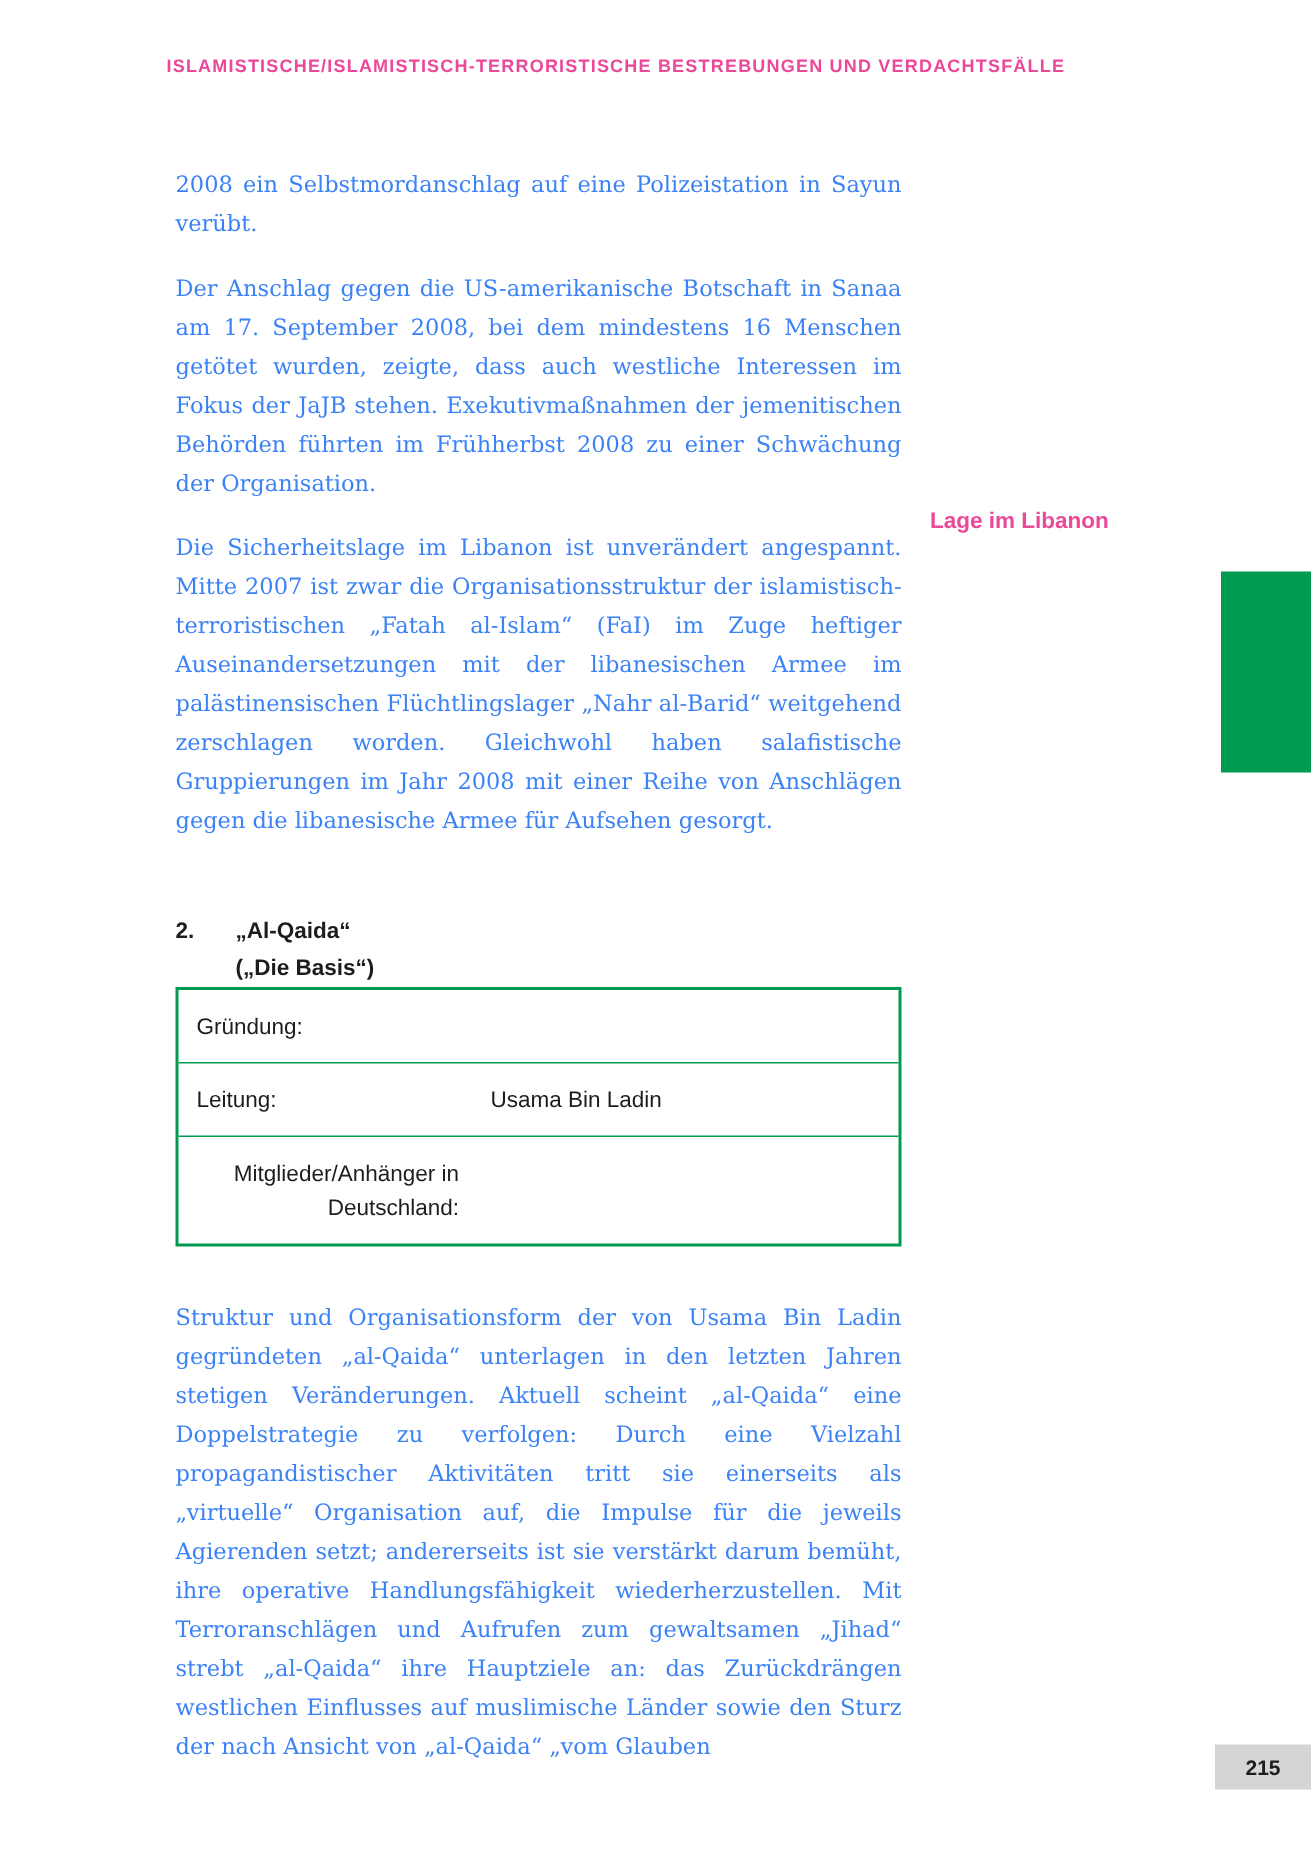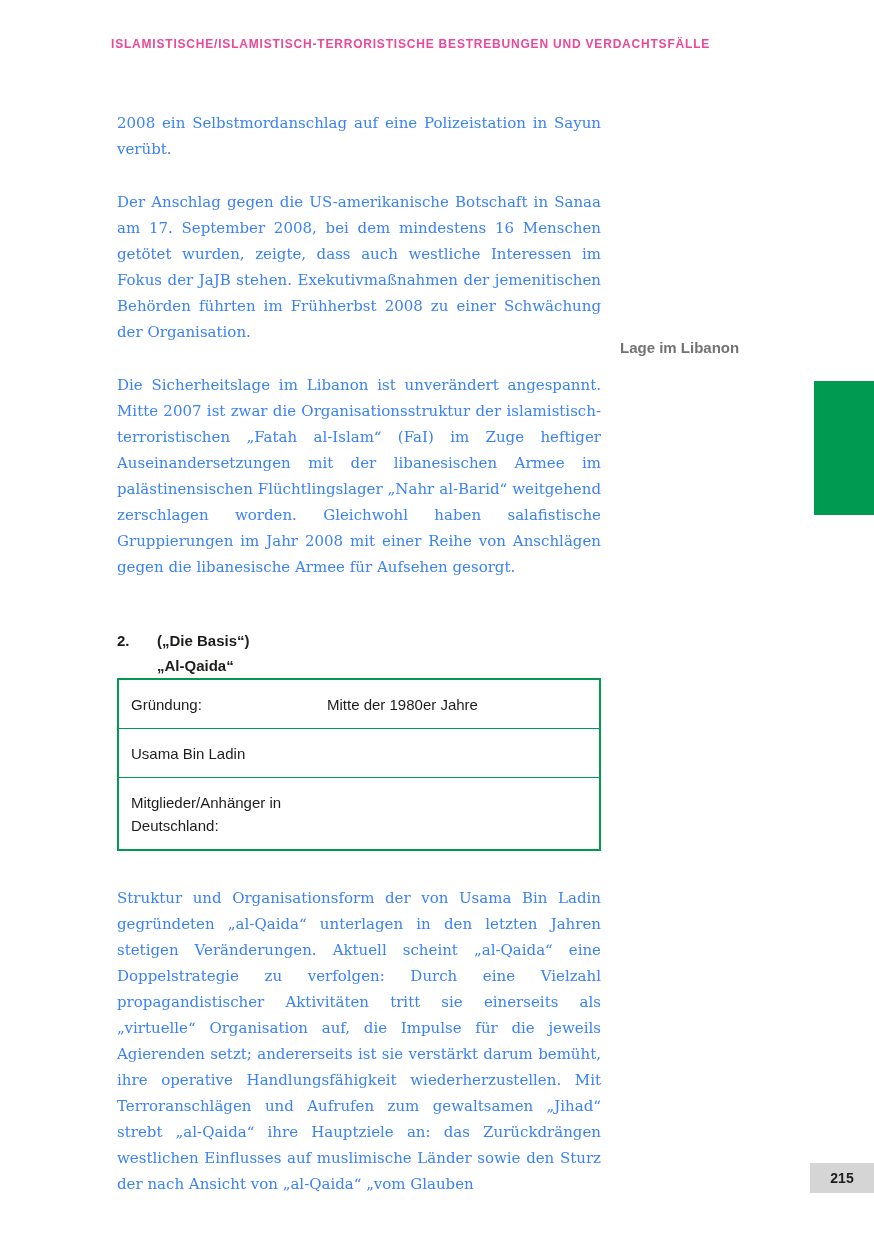"Der Anschlag gegen die US-amerikanische" .para + .para { margin-top: 27px -> 17px }
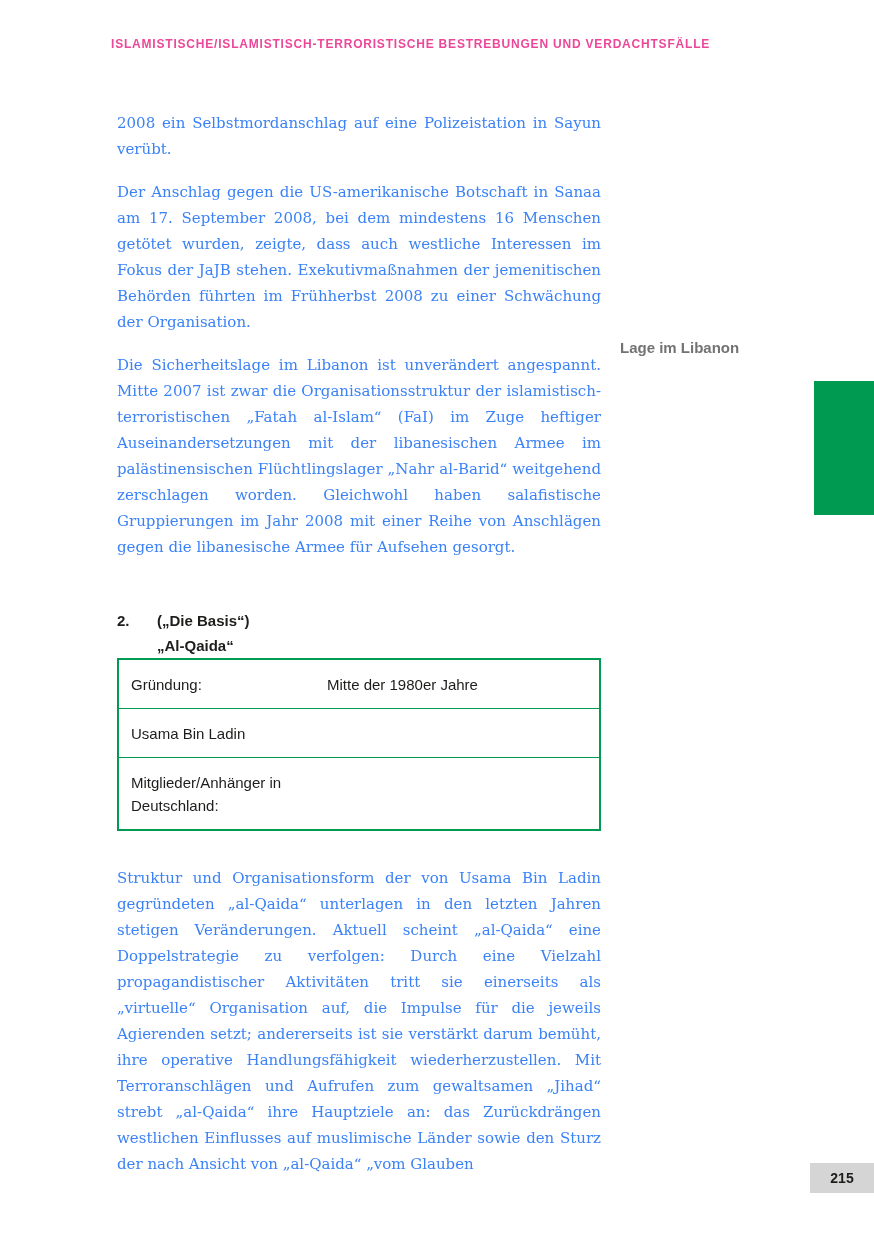"Lage im Libanon" .margin-note { color: #737373 -> #ec4899 }
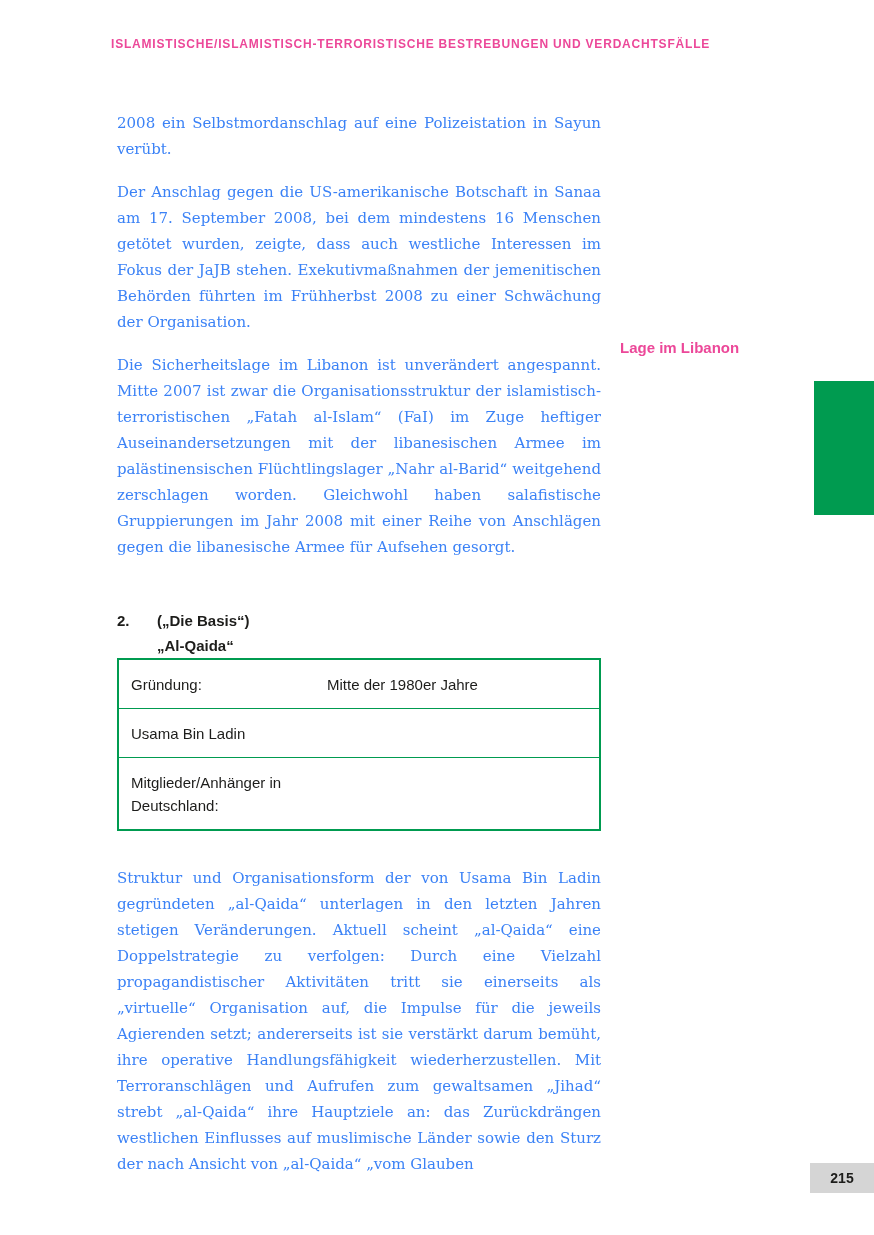"(„Die Basis“)" span { order: before "„Al-Qaida“" -> after "„Al-Qaida“" }
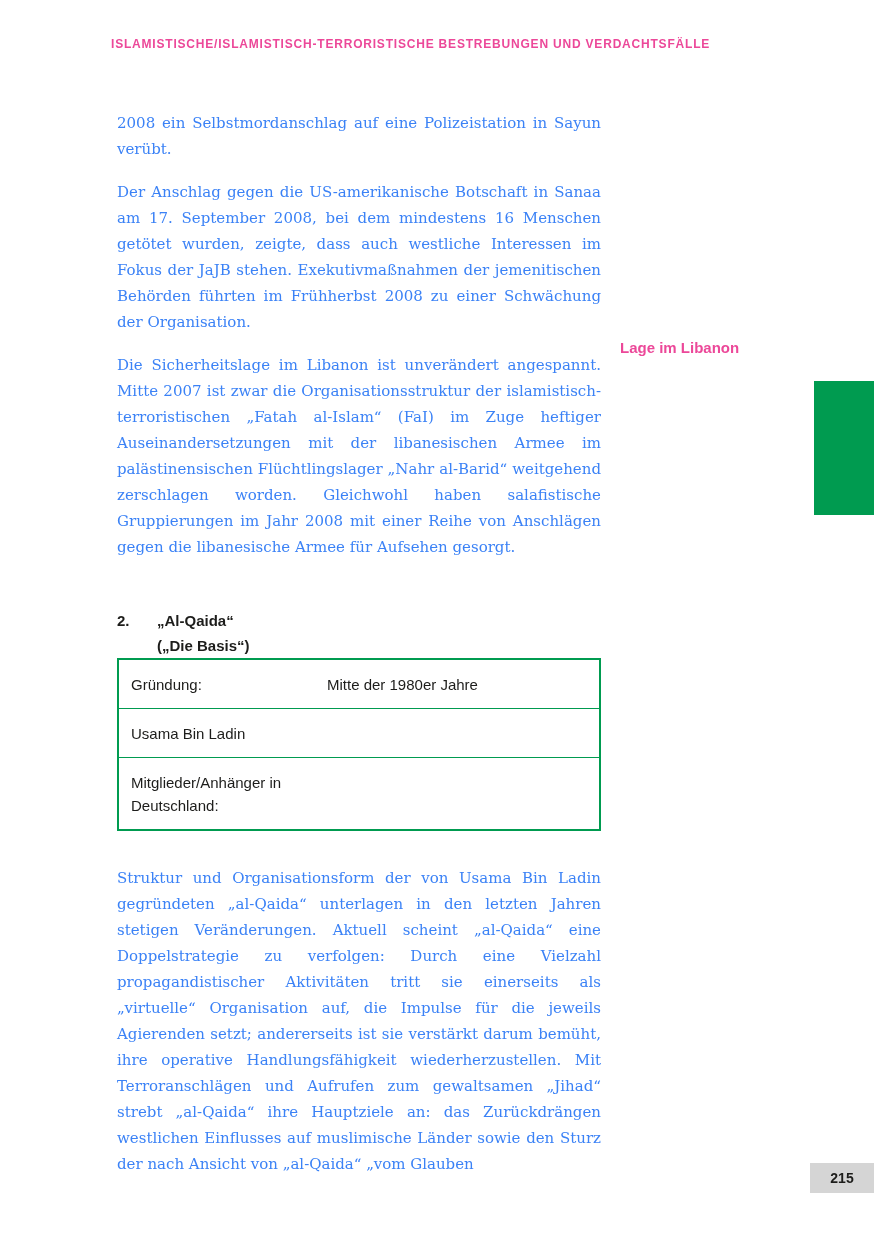"Mitte der 1980er Jahre" span.val { html: <span>Mitte der 1980er Jahre</span> -> none }
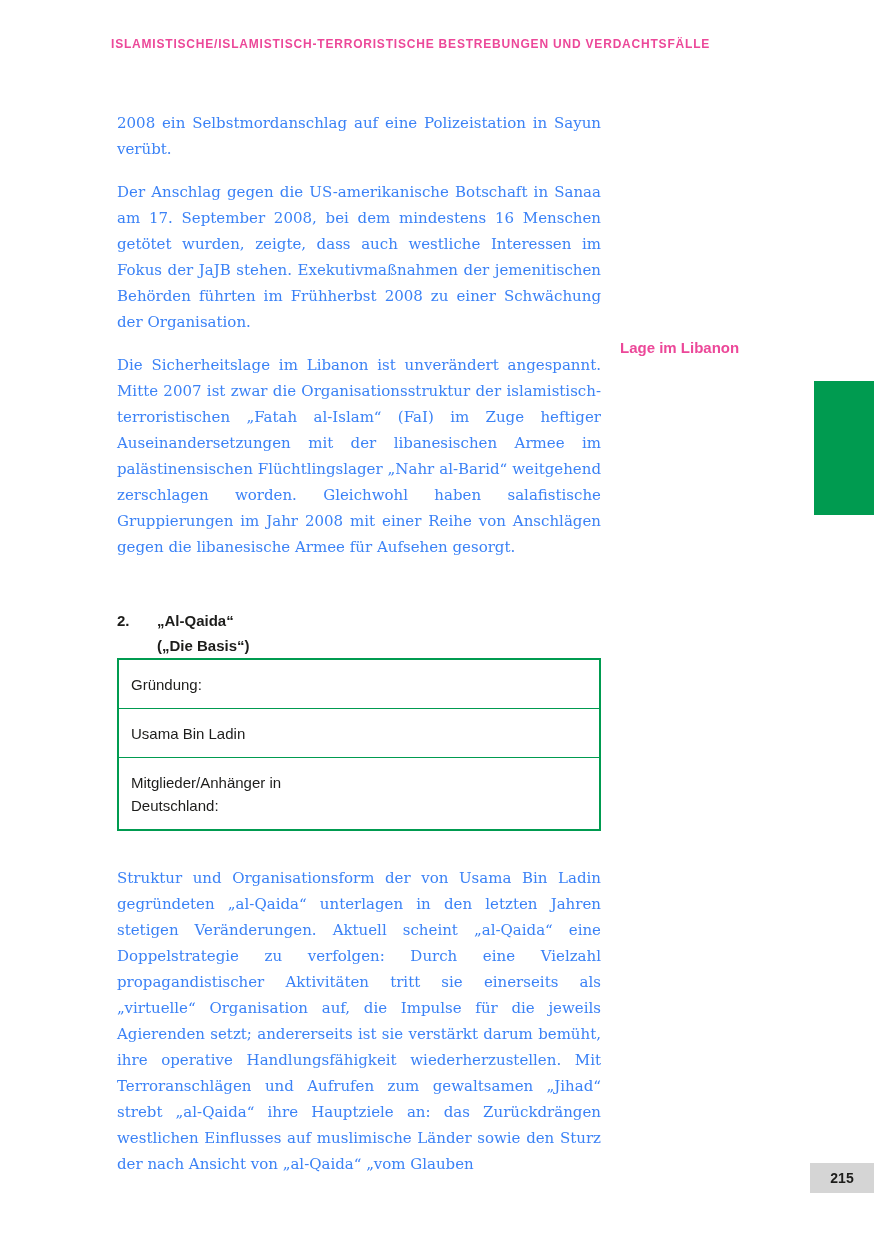"Leitung:" span.lbl { html: none -> <span>Leitung:</span> }
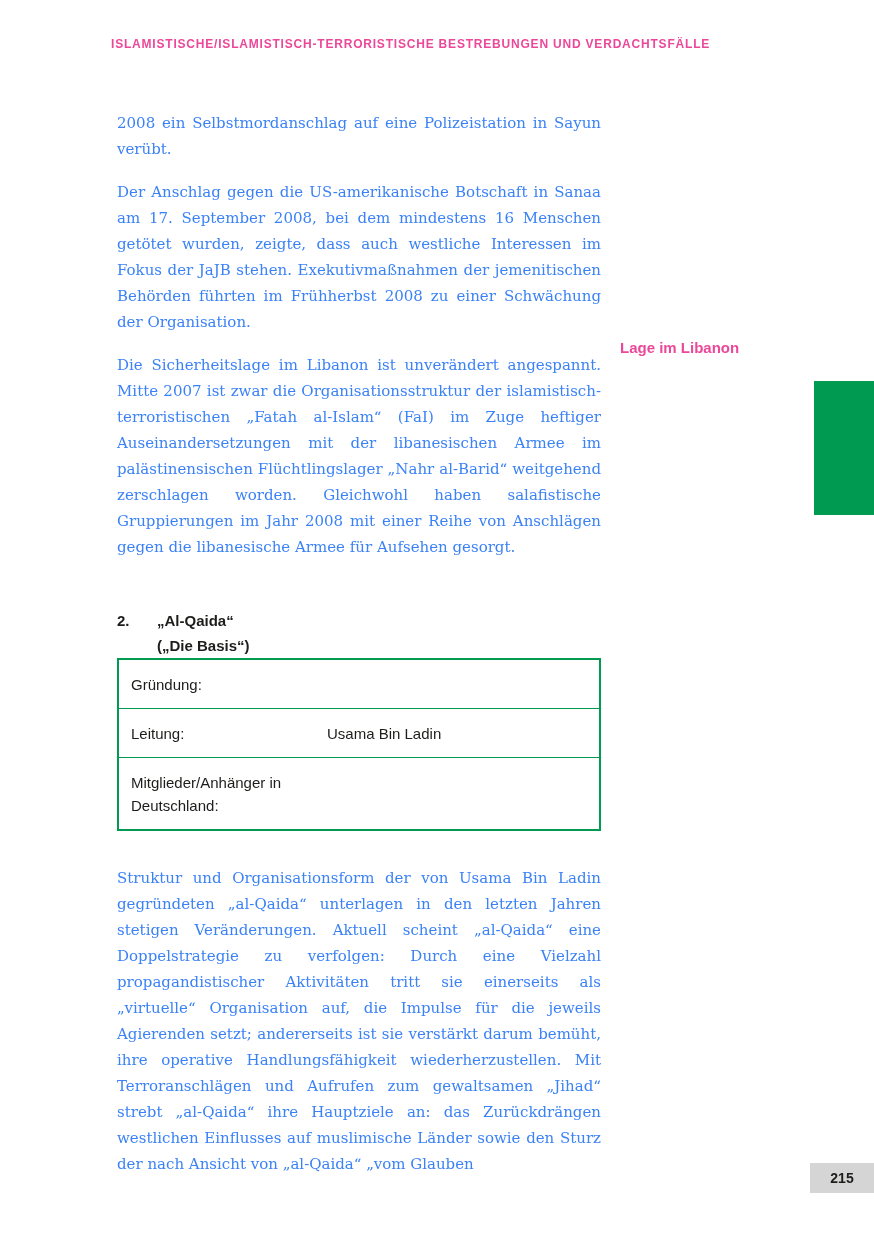"Mitglieder/Anhänger in Deutschland:" .info-row.bottom-align { text-align: none -> right }
